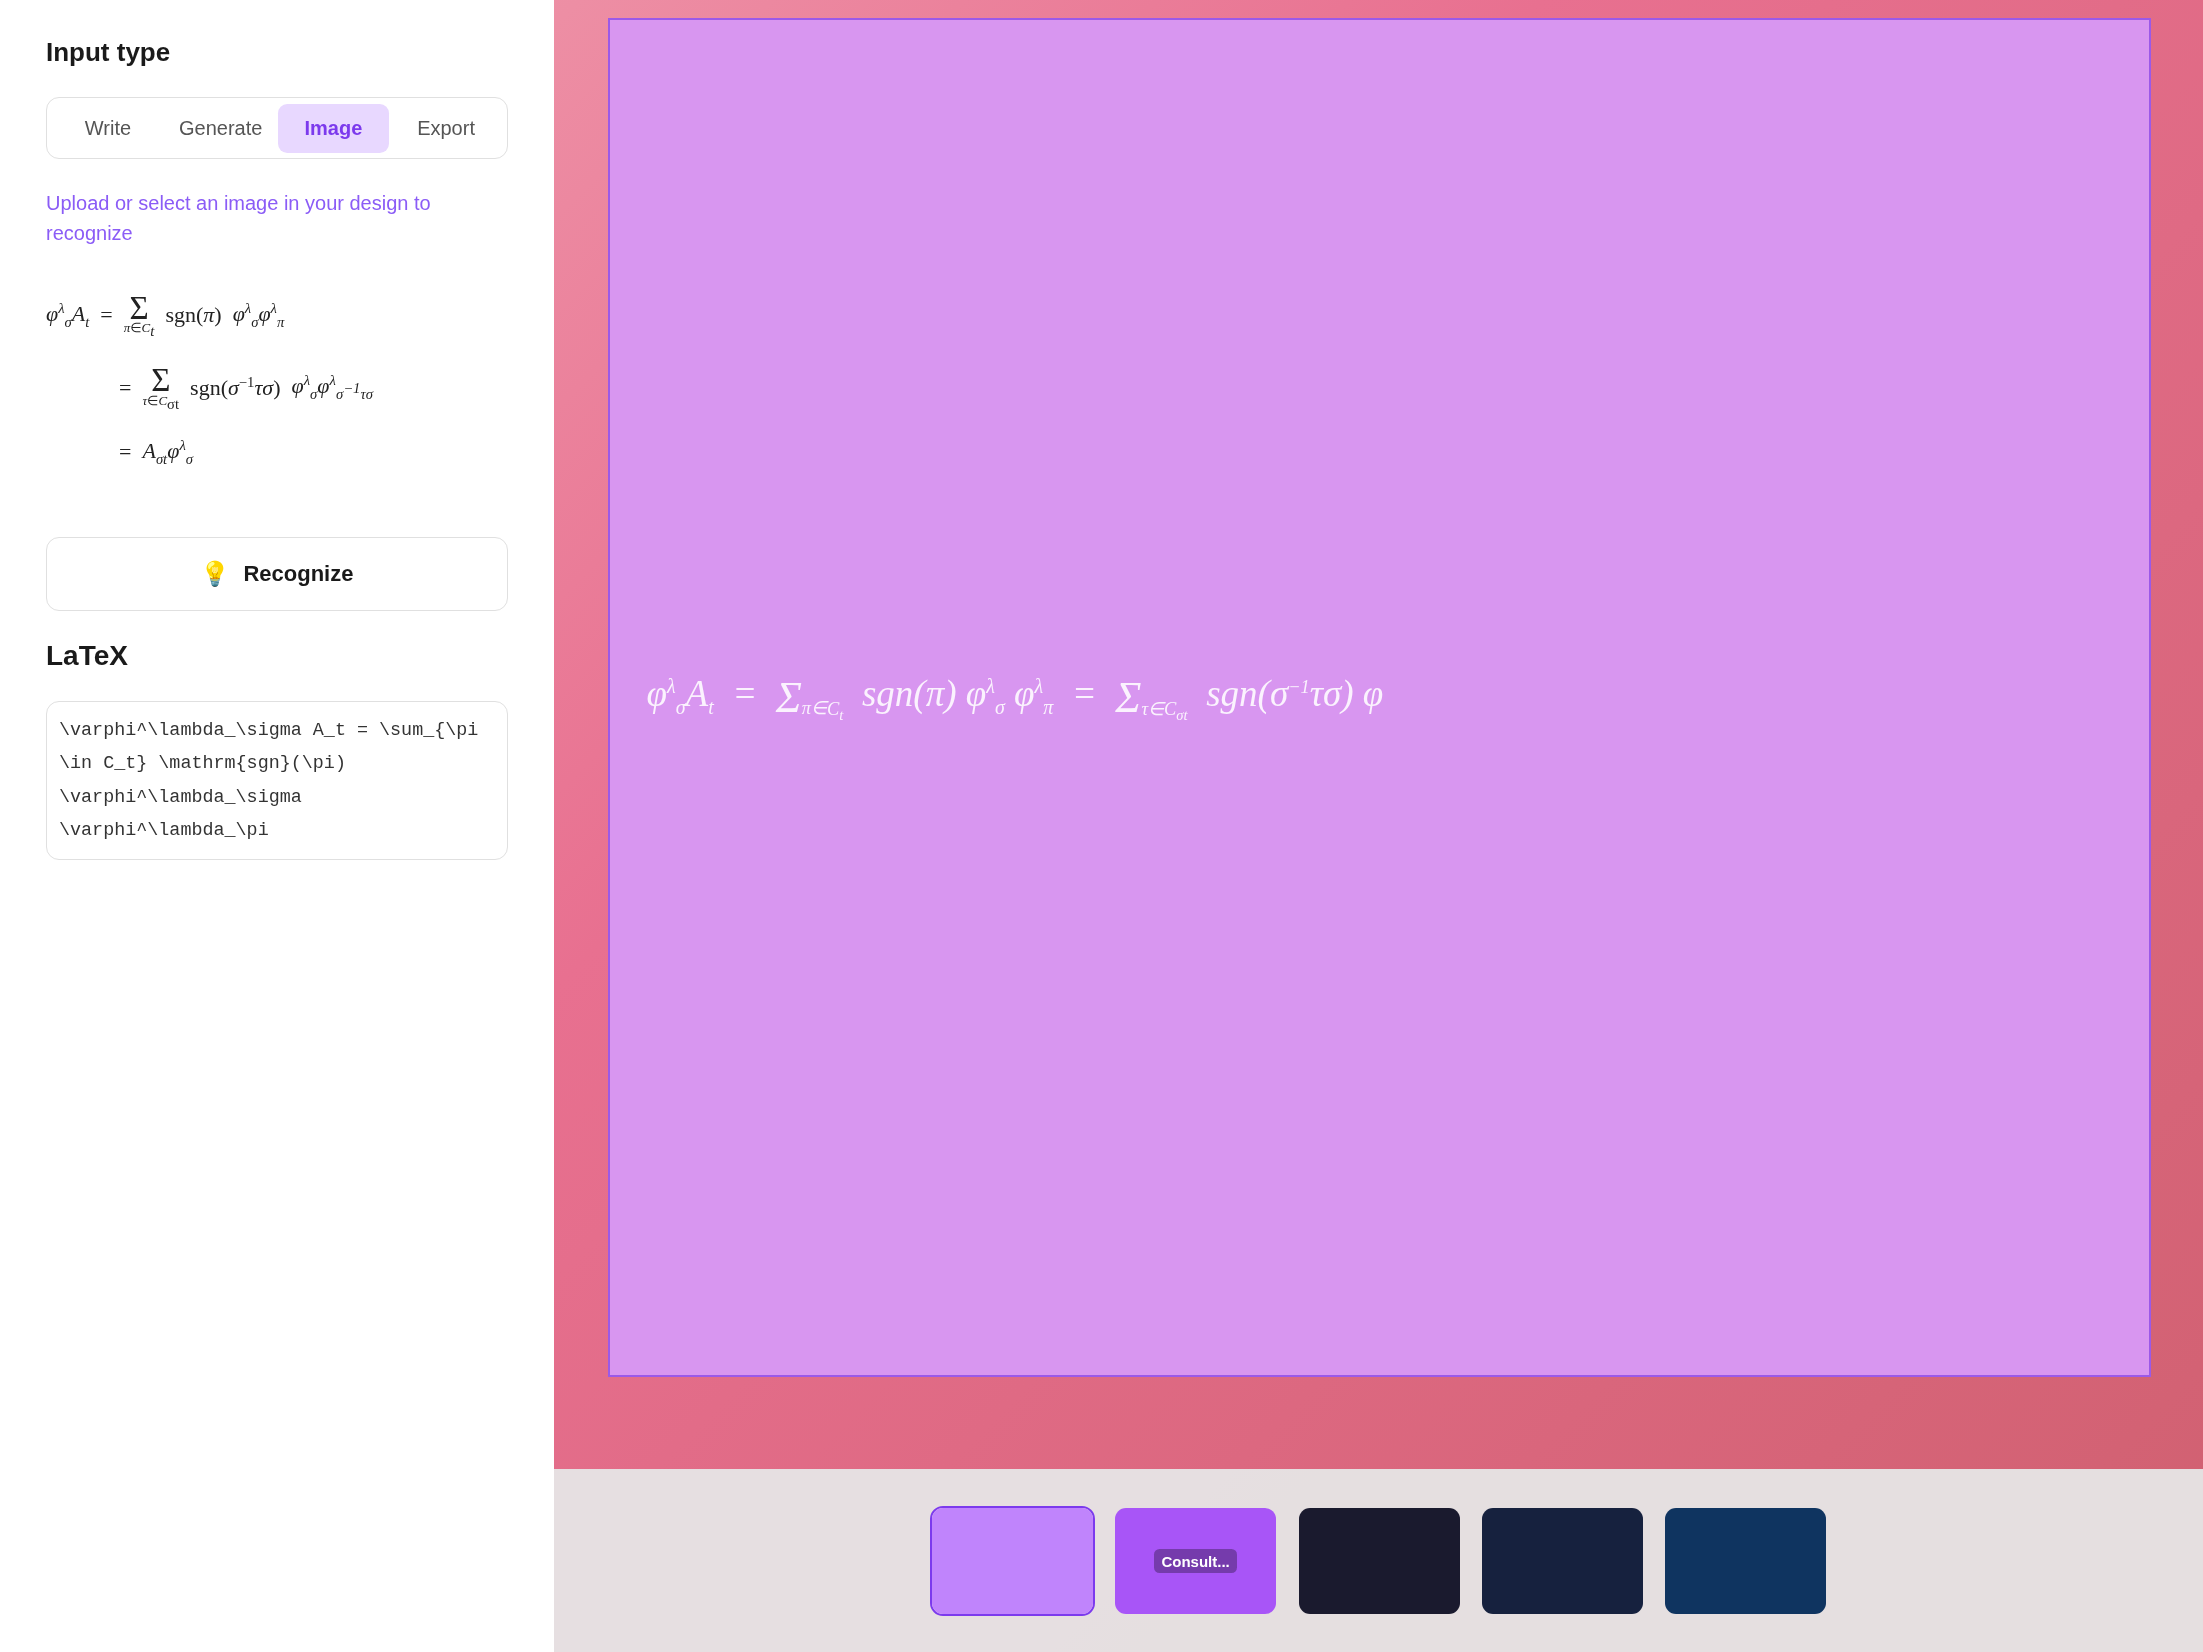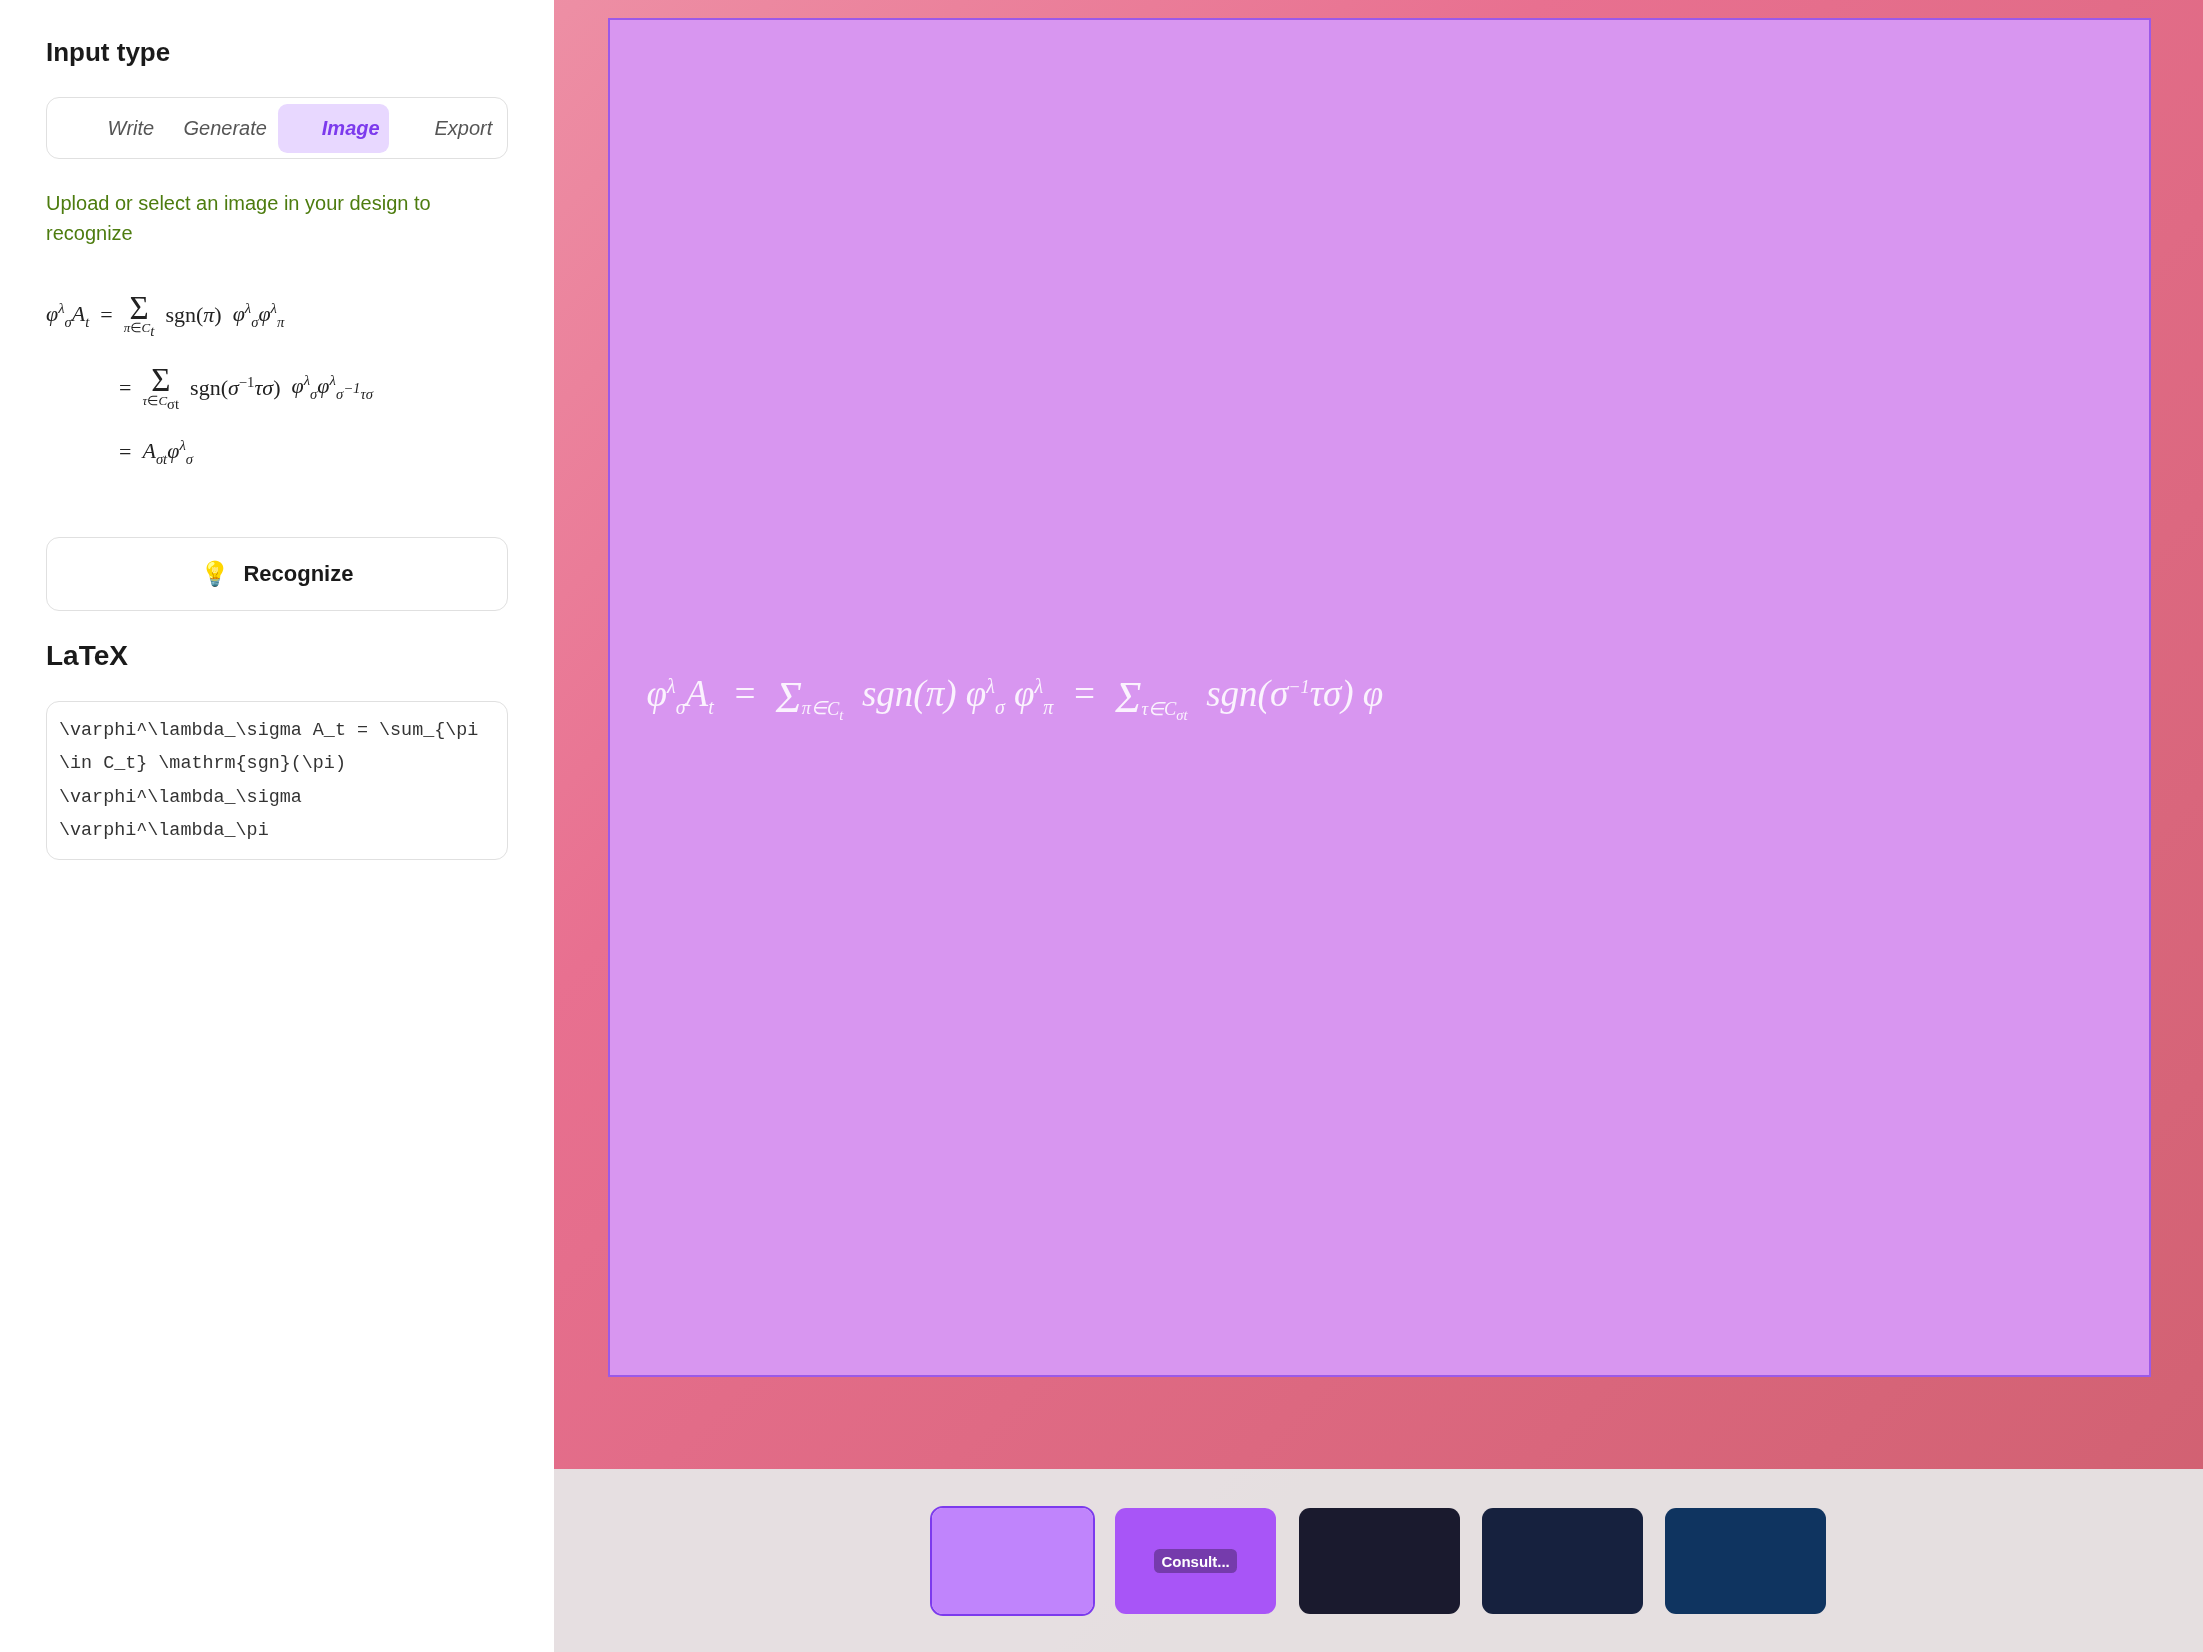"Write" .tab-item { font-style: italic -> none; text-align: right -> center }
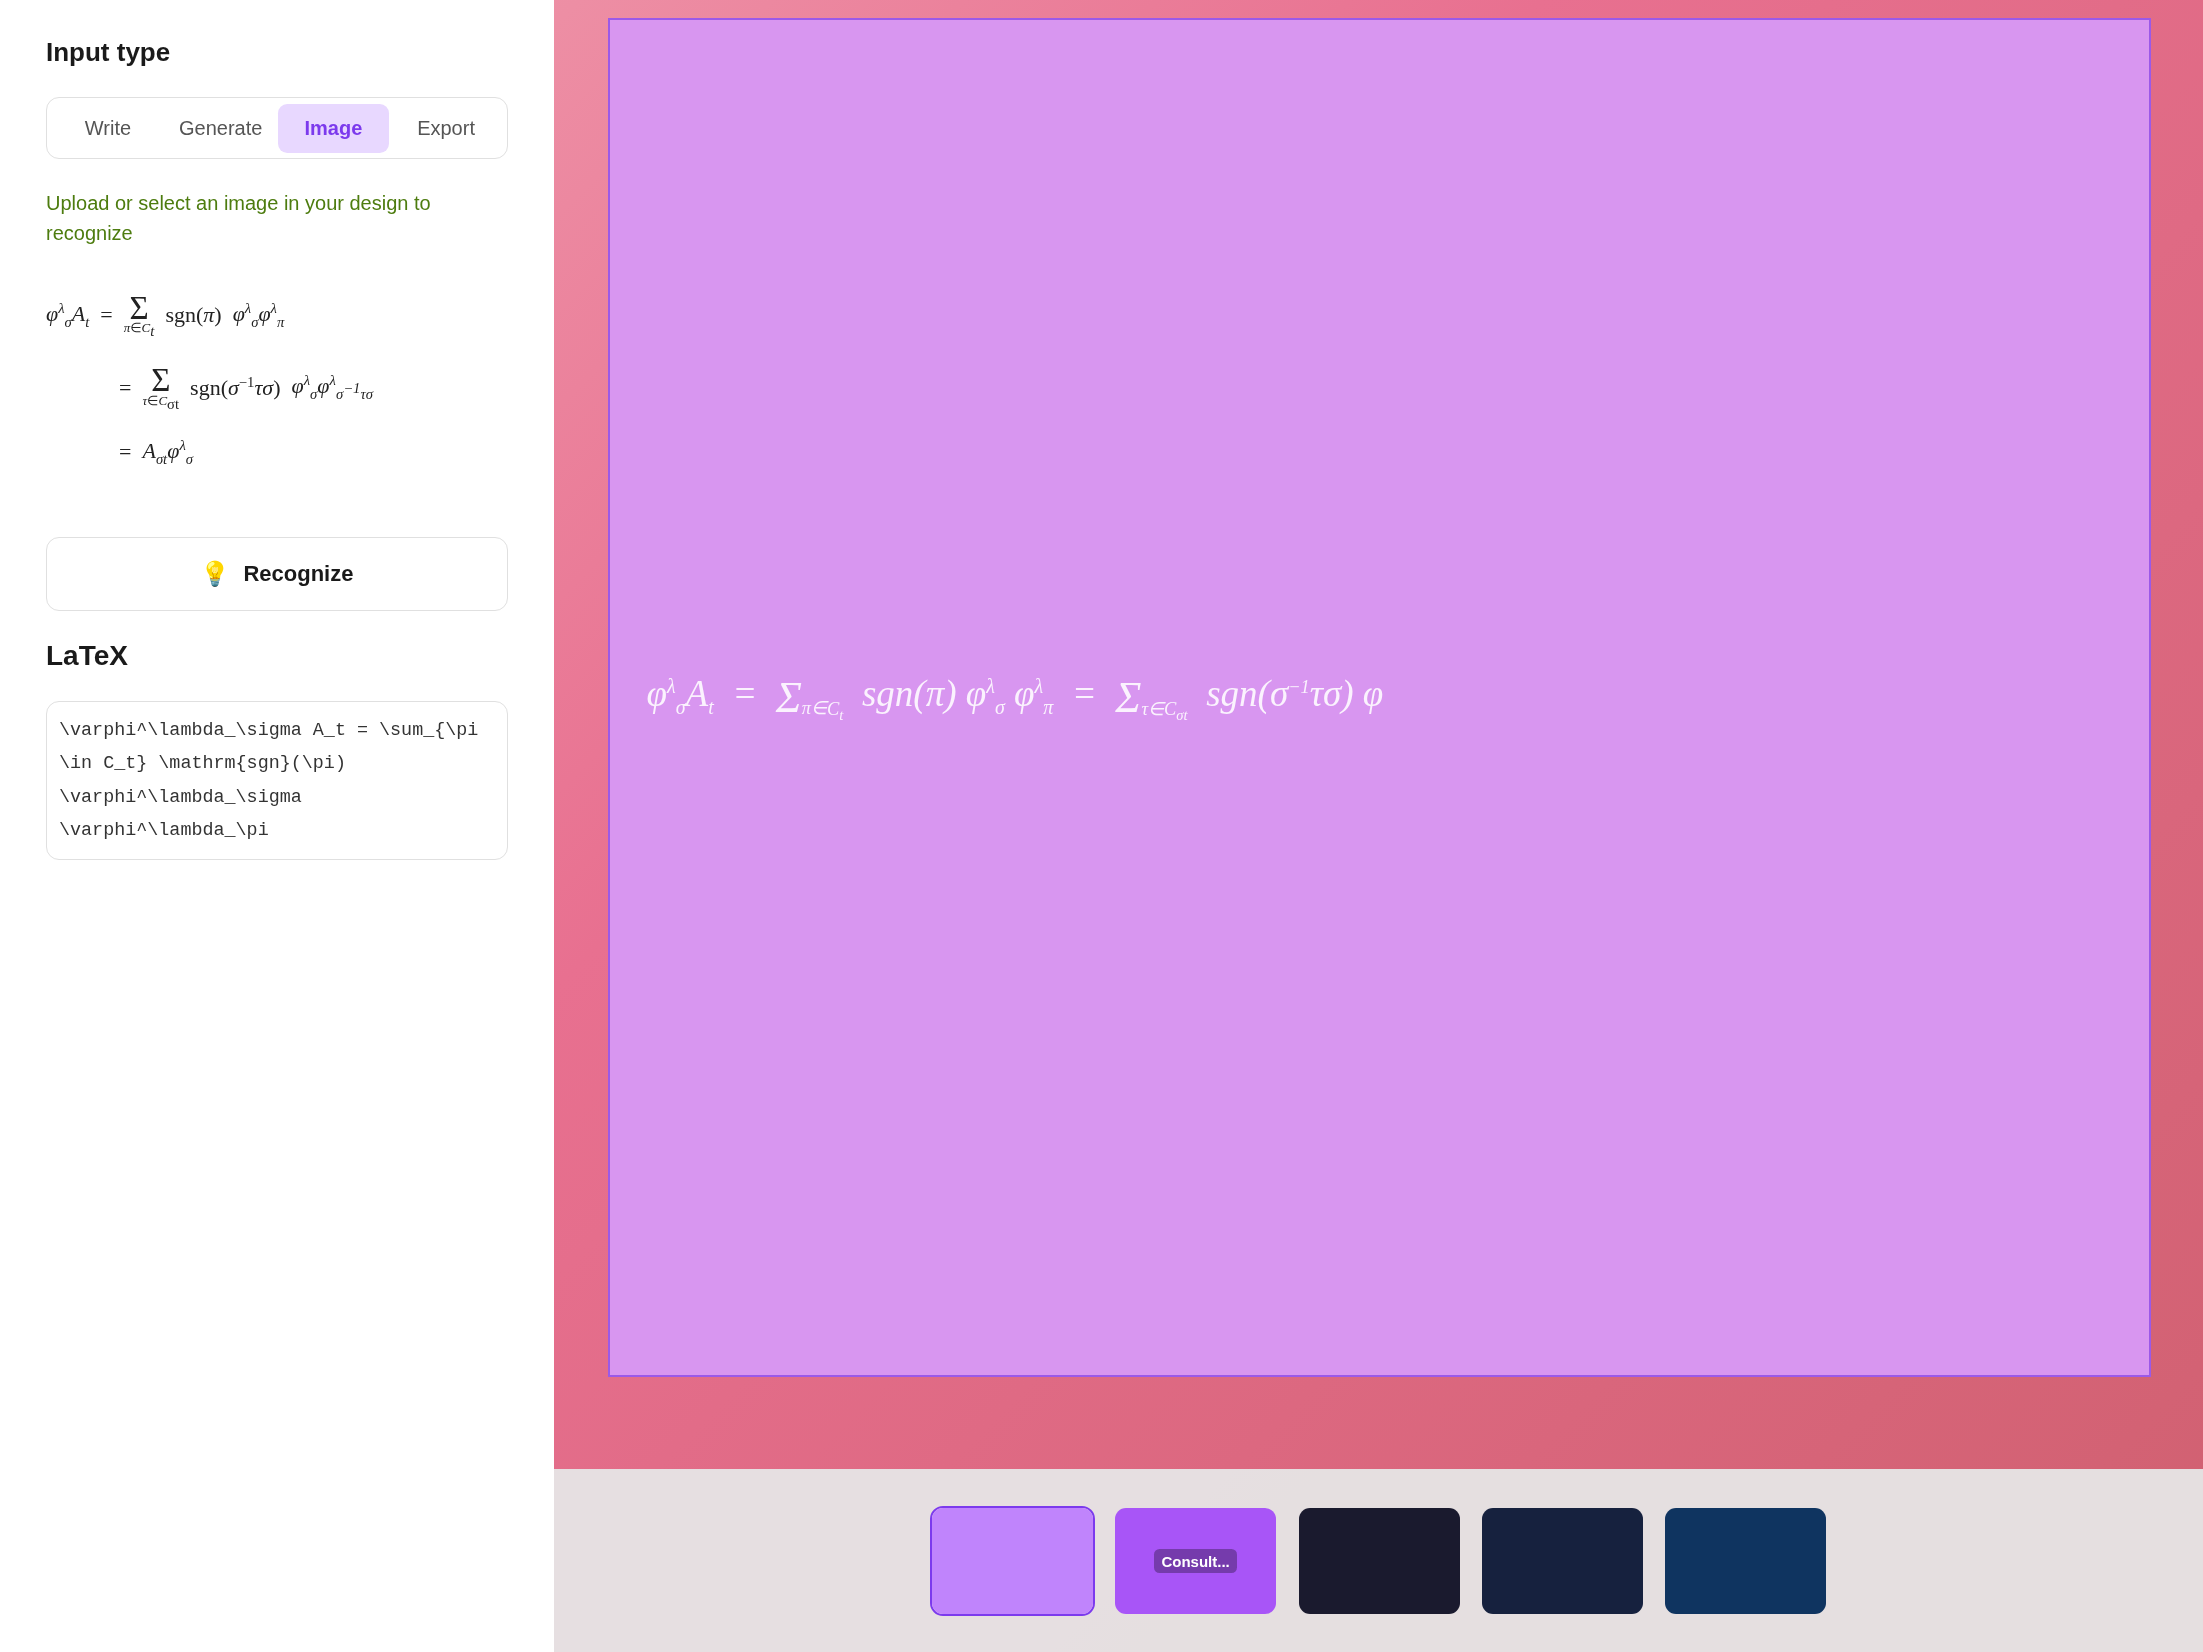"Upload or select an image" .description-text { color: #4d7c0f -> #8b5cf6 }
